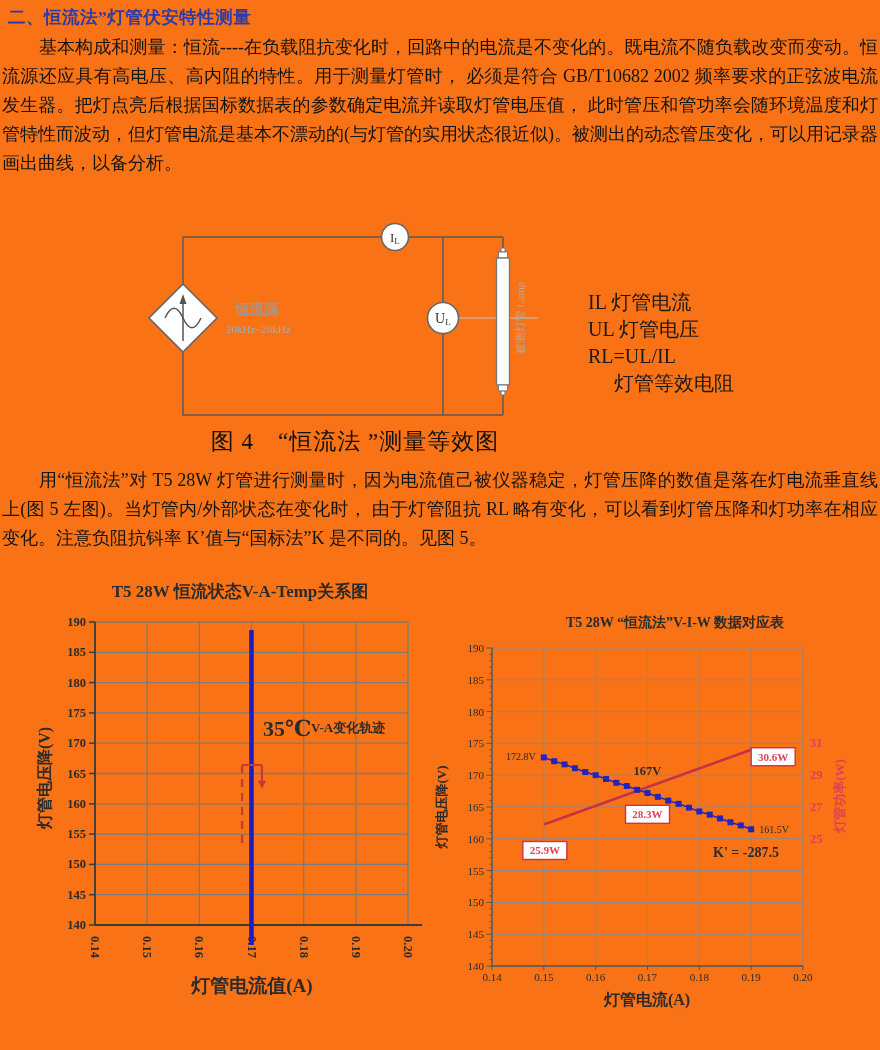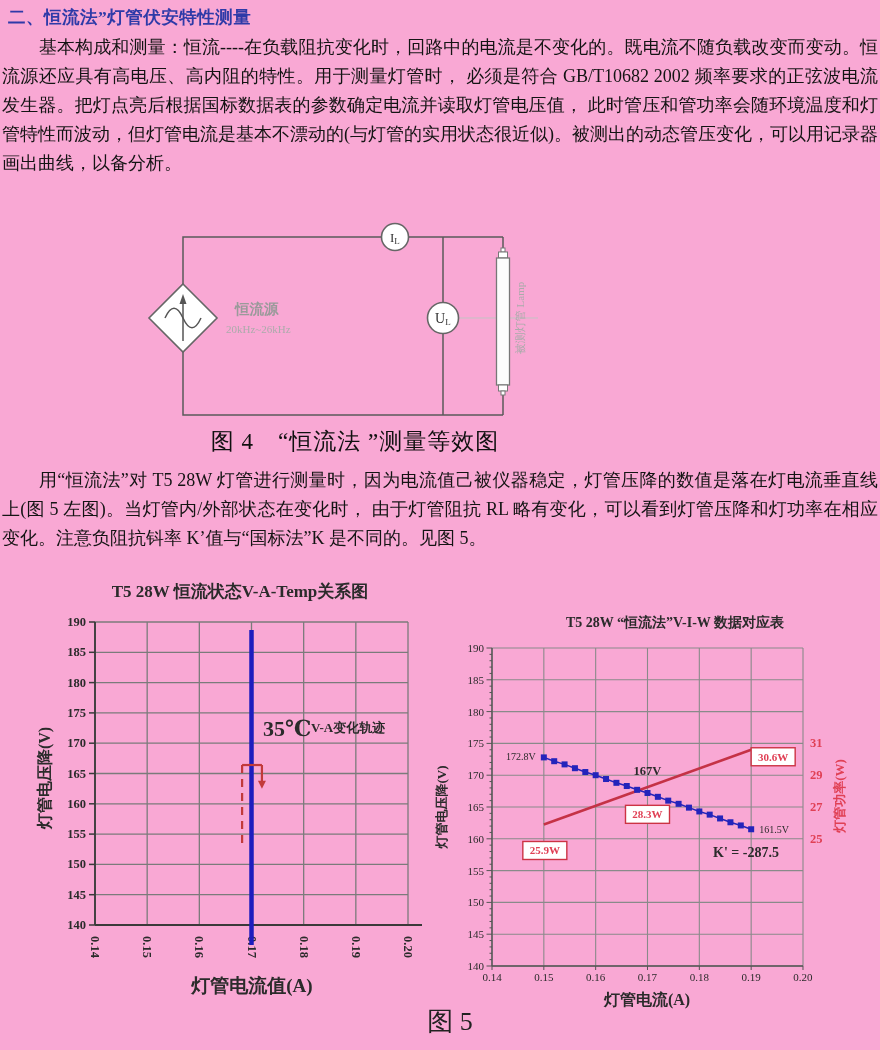"二、恒流法”灯管伏安特性测量" .page { background: #f9a8d4 -> #f97316 }
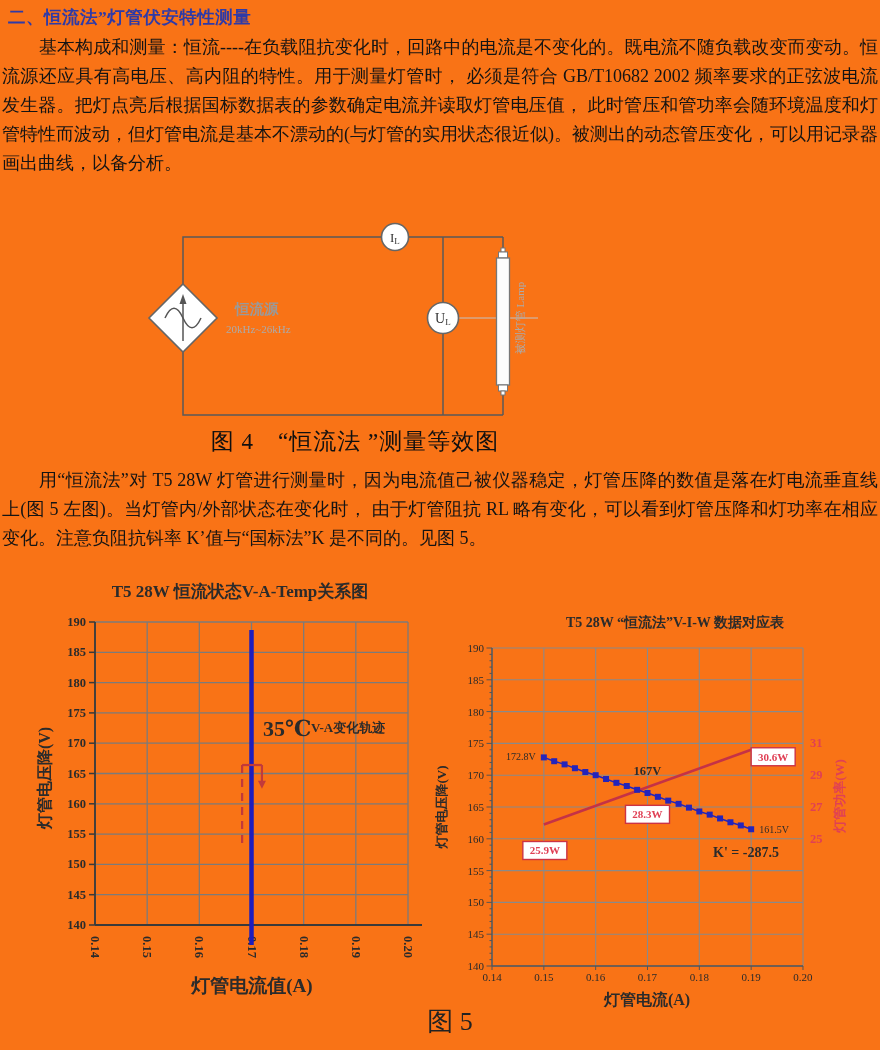"IL 灯管电流" div.fig4-legend { html: none -> <div> <div>IL 灯管电流</div> <div>UL 灯管电压</div> <div>RL=UL/IL</div> <div>灯管等效电阻</div> </div> }
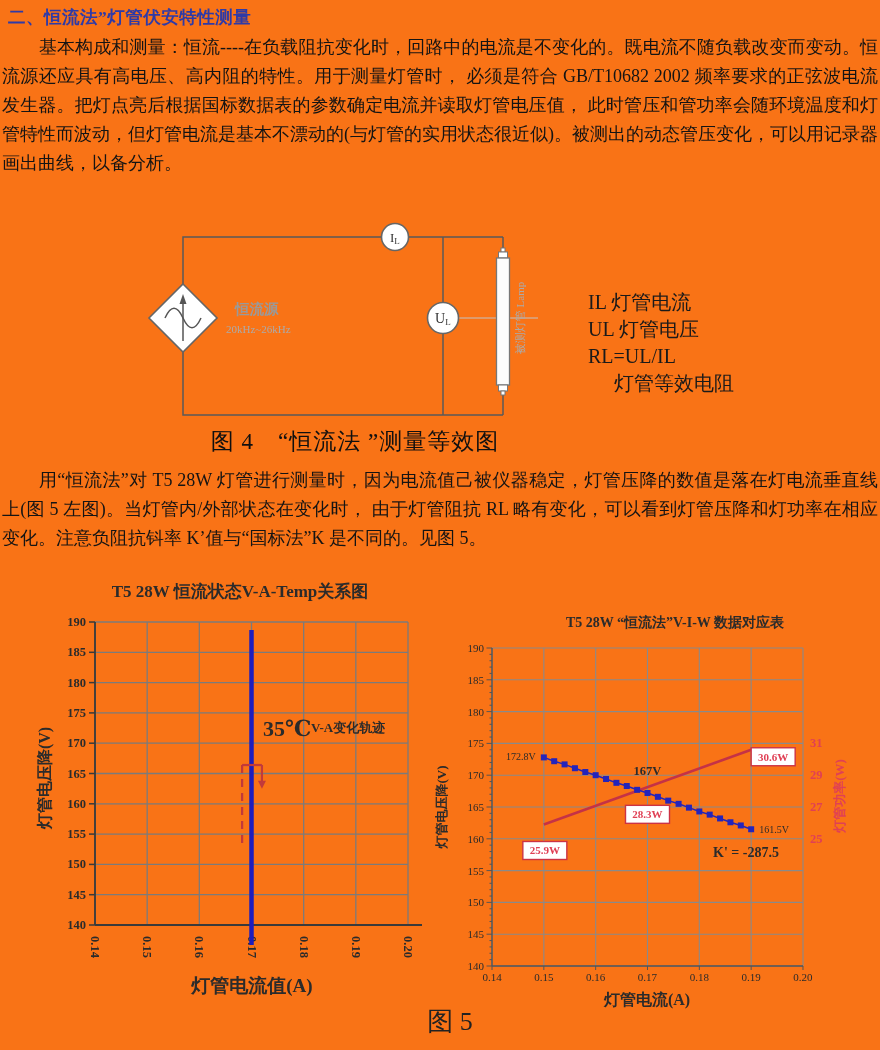"图 5" div.fig5-caption { html: <div>图 5</div> -> none }
